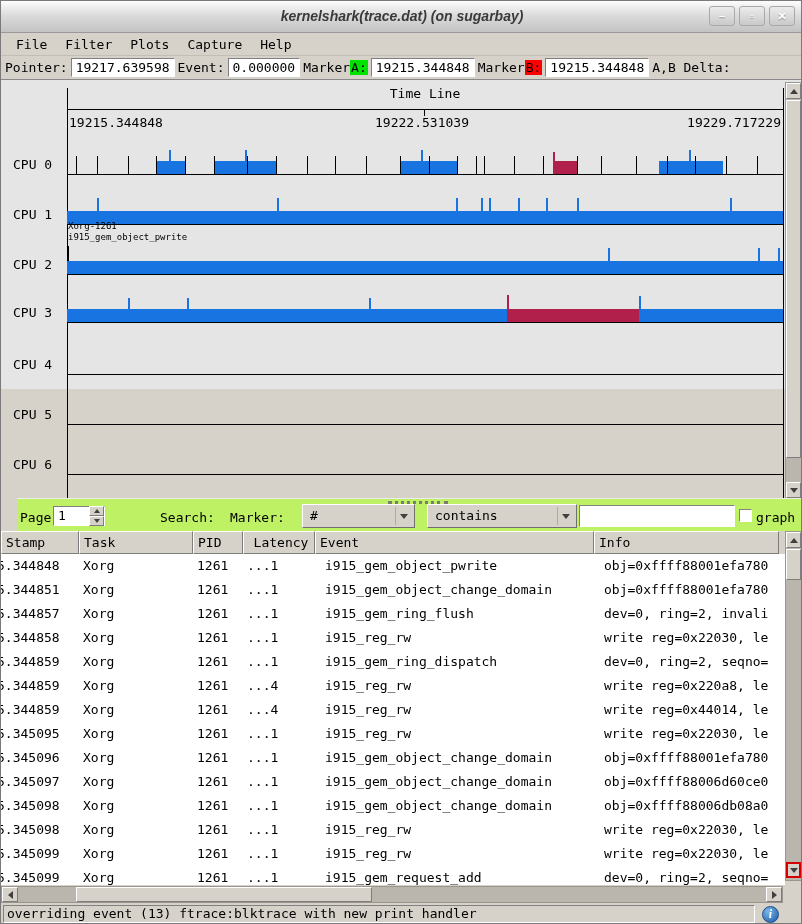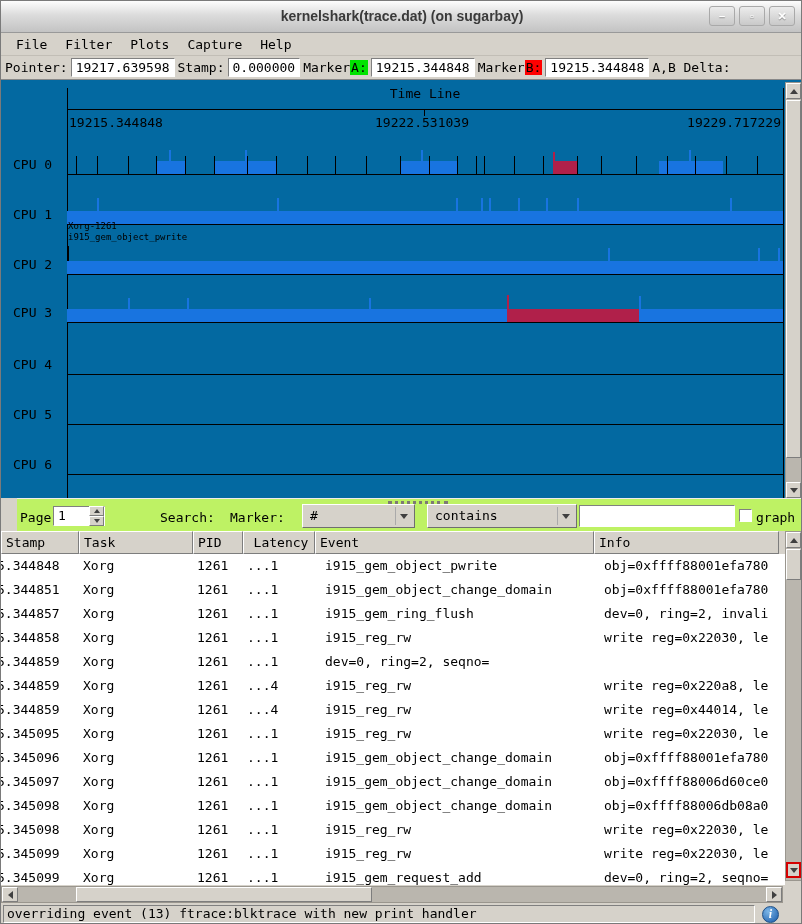"kernelshark(trace.dat) (on sugarbay)" .title-text { font-style: none -> italic }
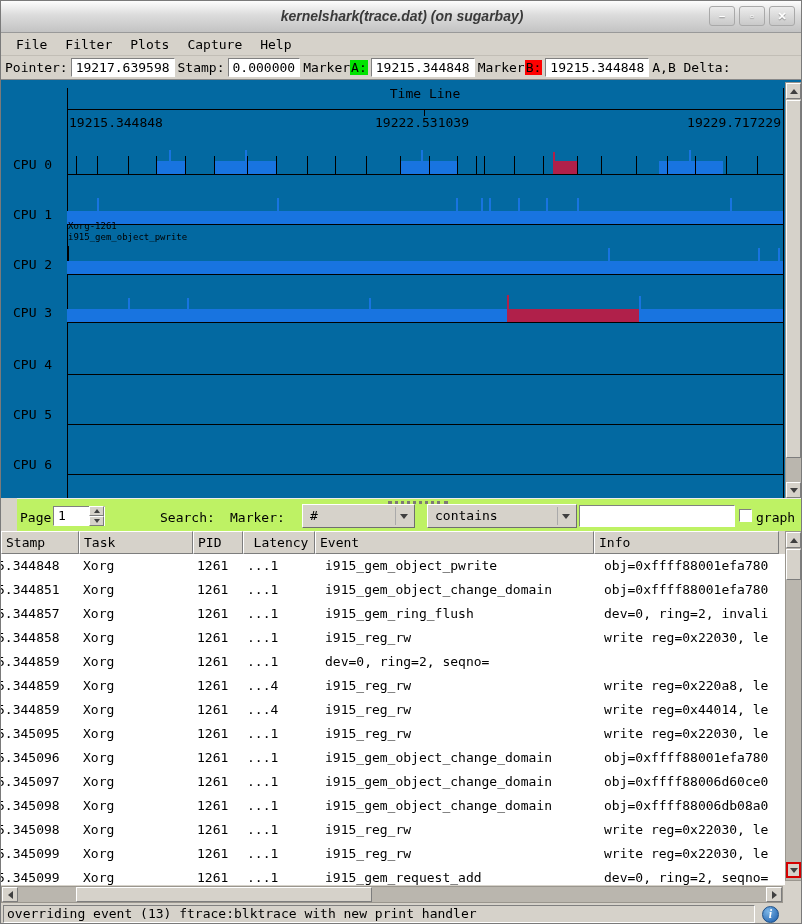"Stamp:" span { text: Stamp -> Event }
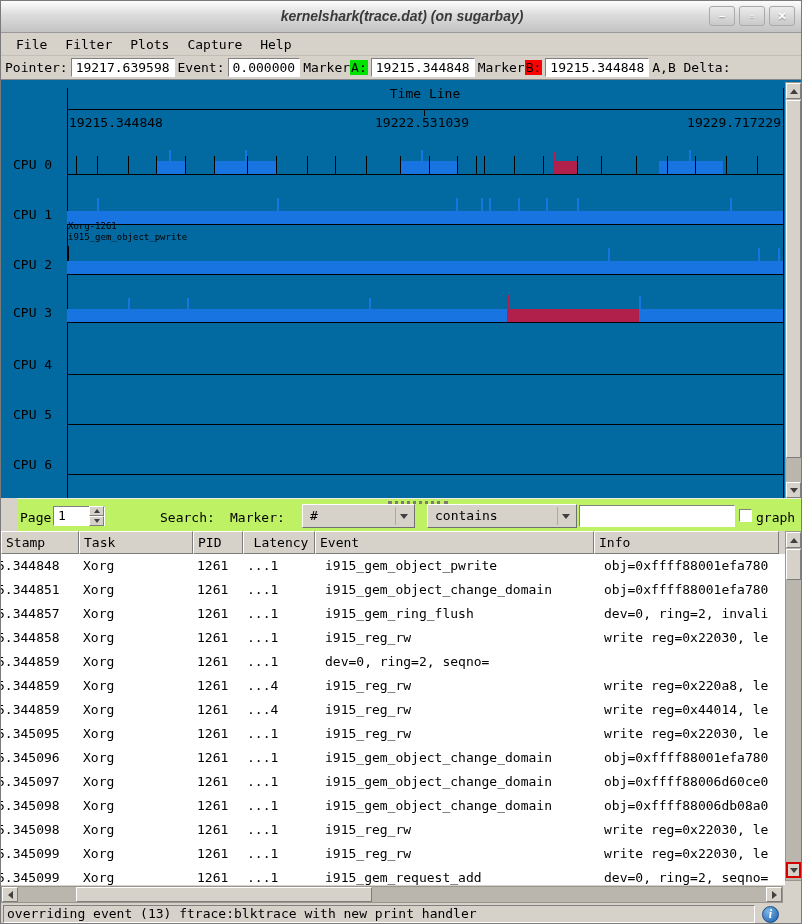"Time Line" .graph { background: #0369a1 -> #e5e5e5; height: 419px -> 310px }
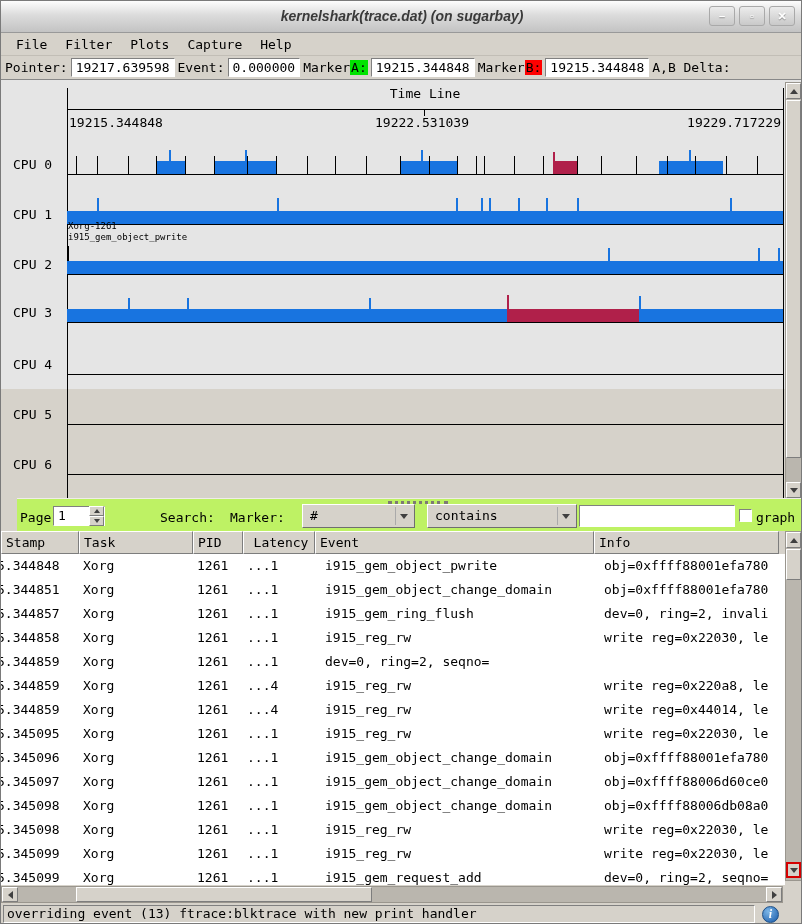"i915_gem_ring_dispatch" div.td { html: none -> <div>i915_gem_ring_dispatch</div> }
